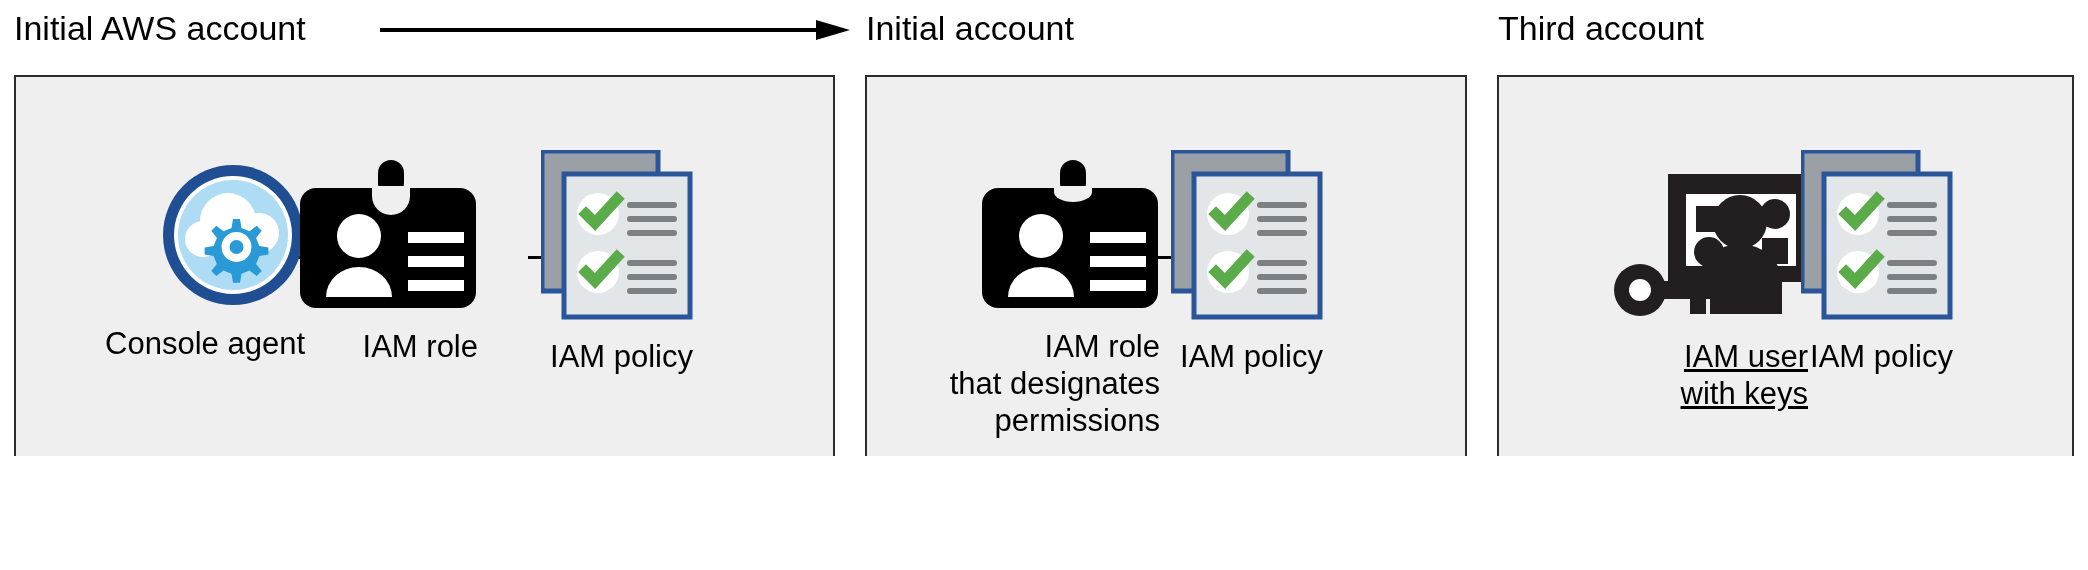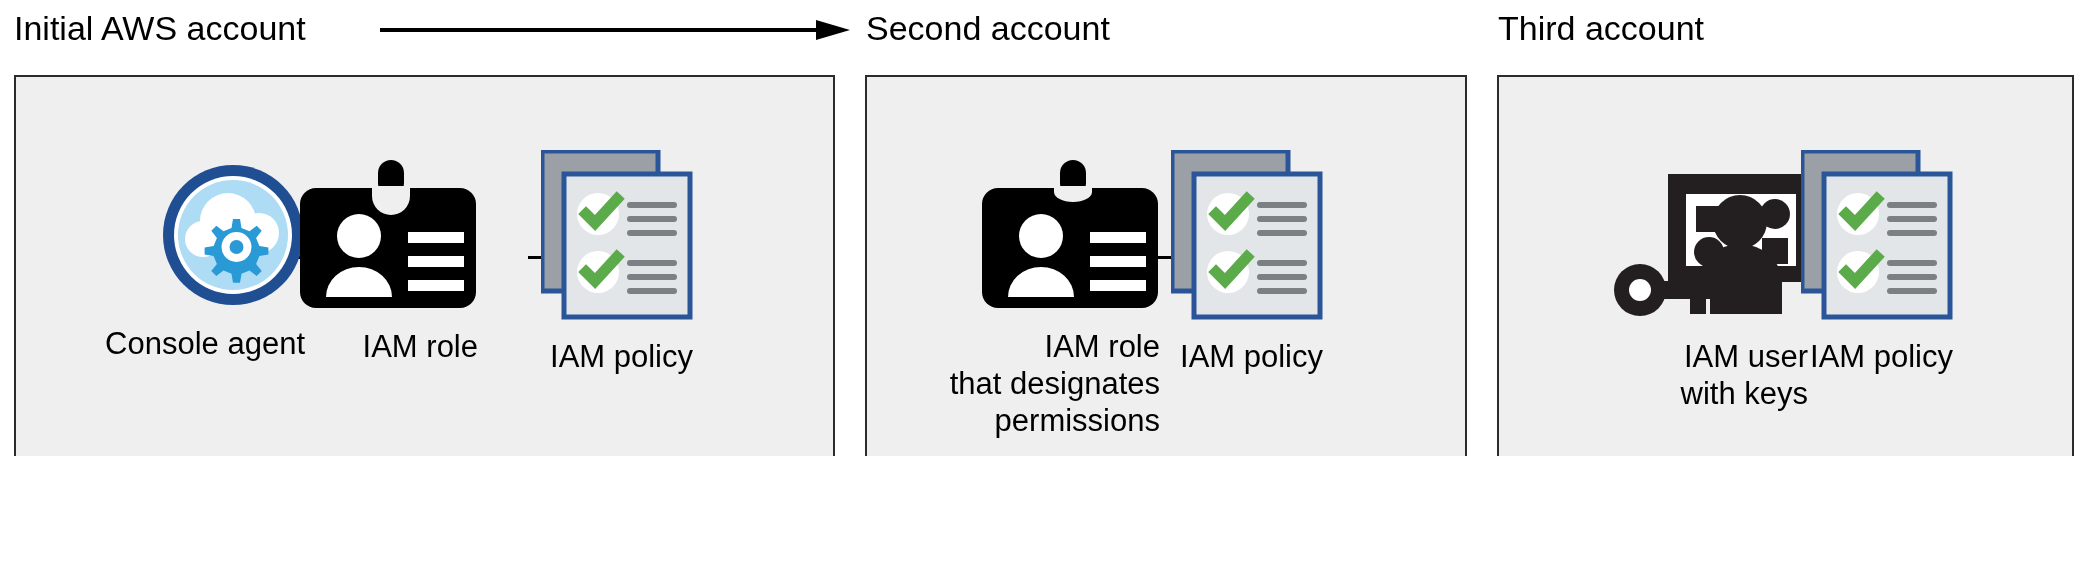"Second account" div.col-title { text: Second -> Initial }
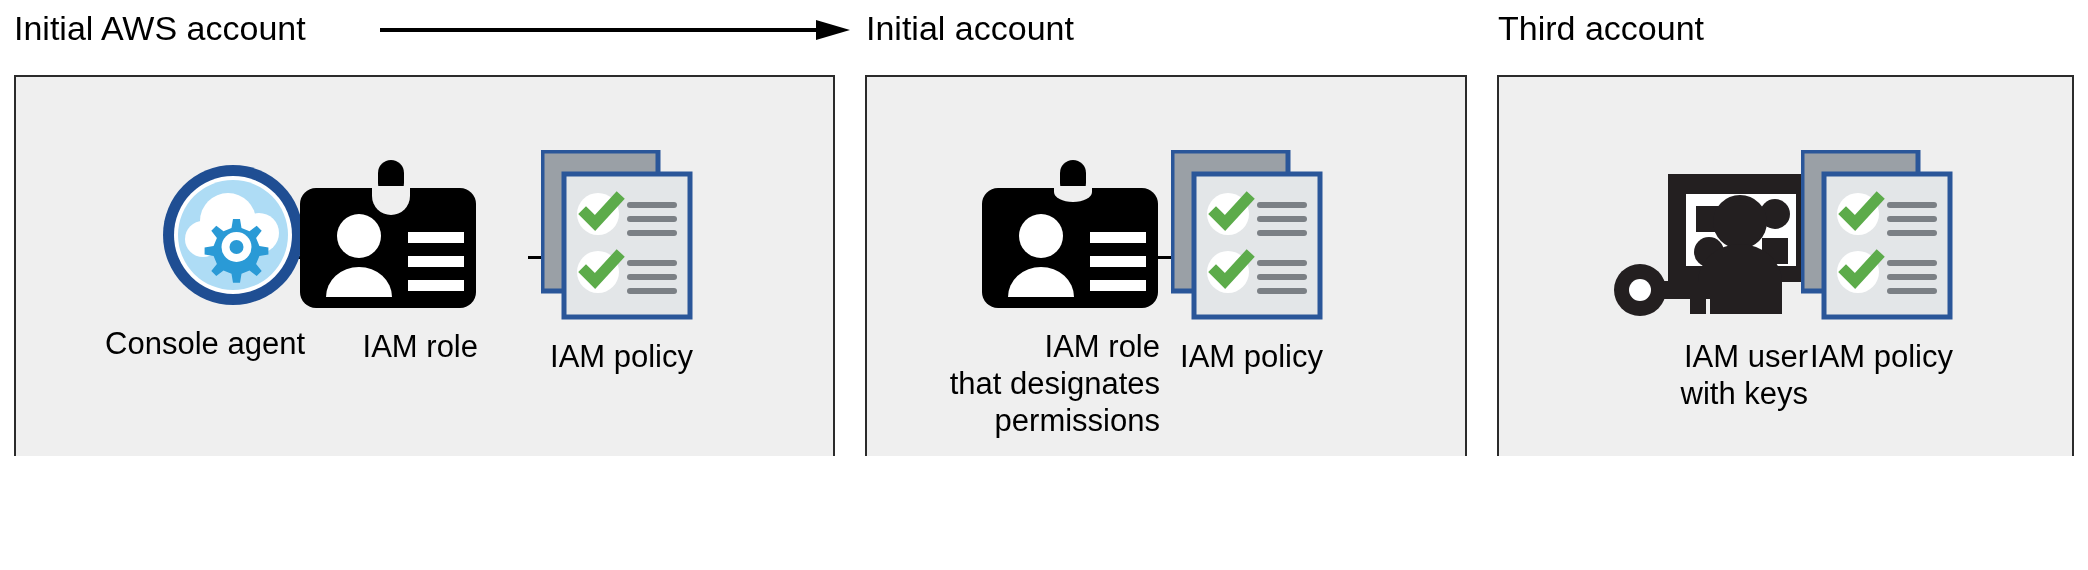"IAM user" div.node { text-decoration: none -> underline }
